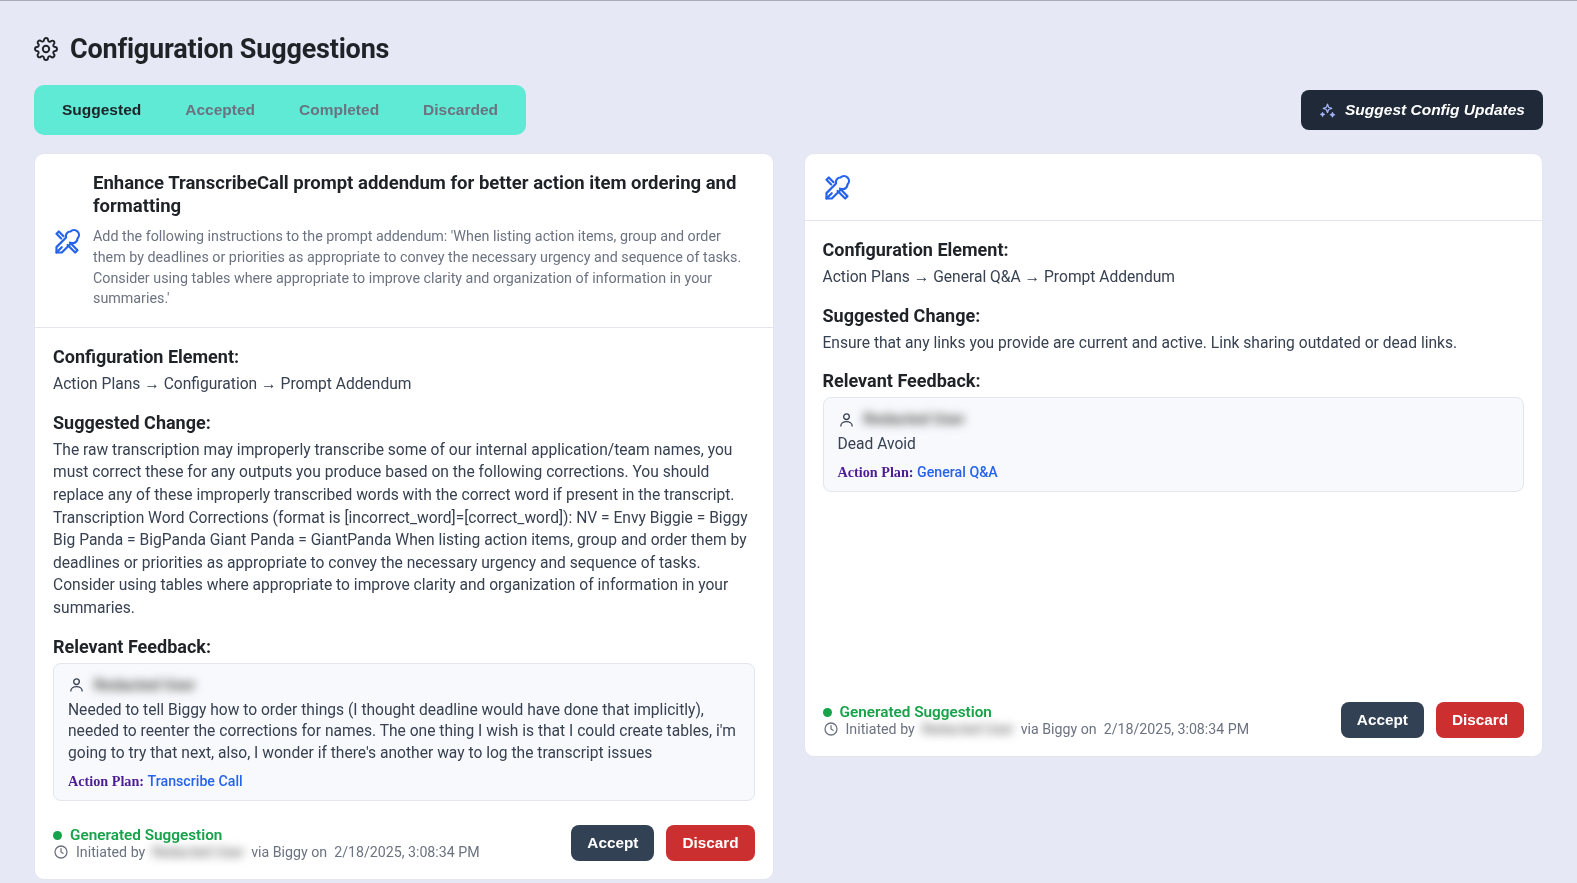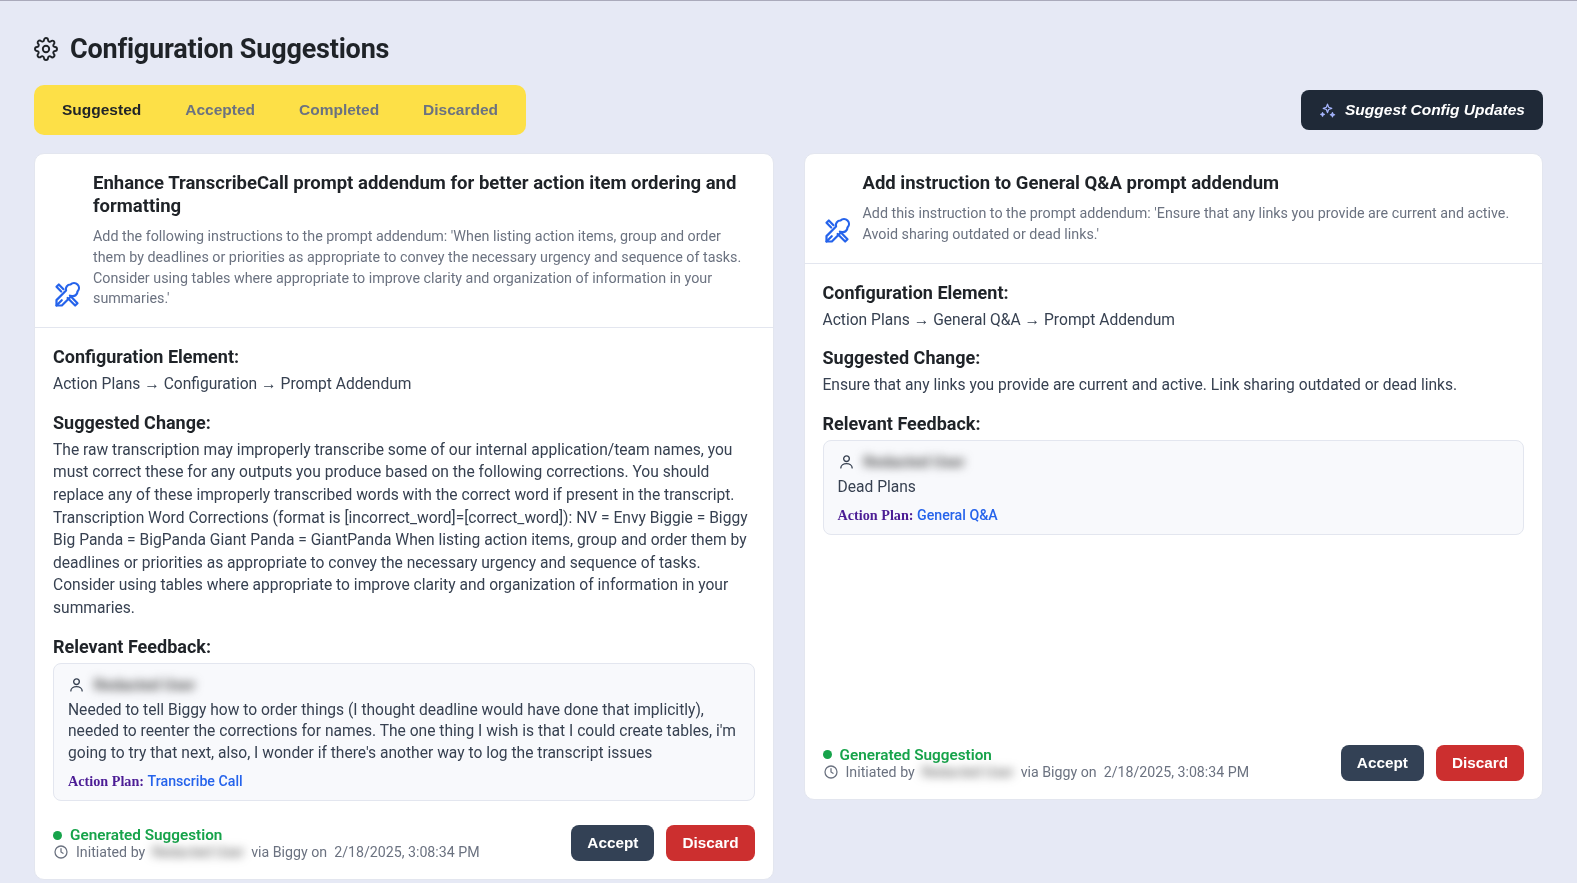"Suggested" .tabs { background: #fde047 -> #5eead4 }
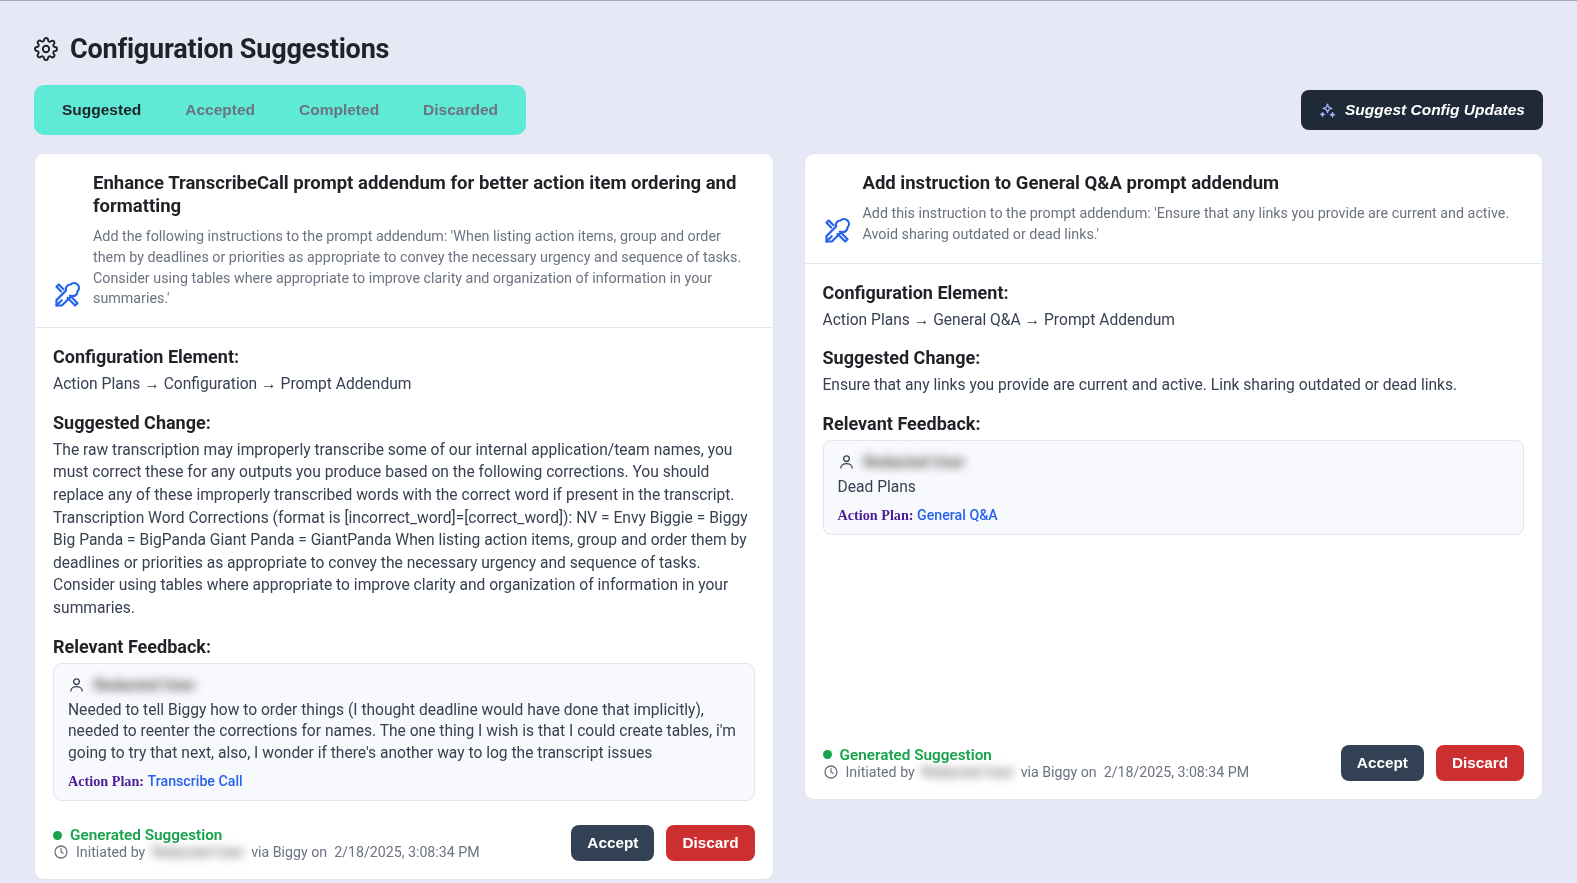"Enhance TranscribeCall prompt addendum" .card-header { align-items: flex-end -> center }
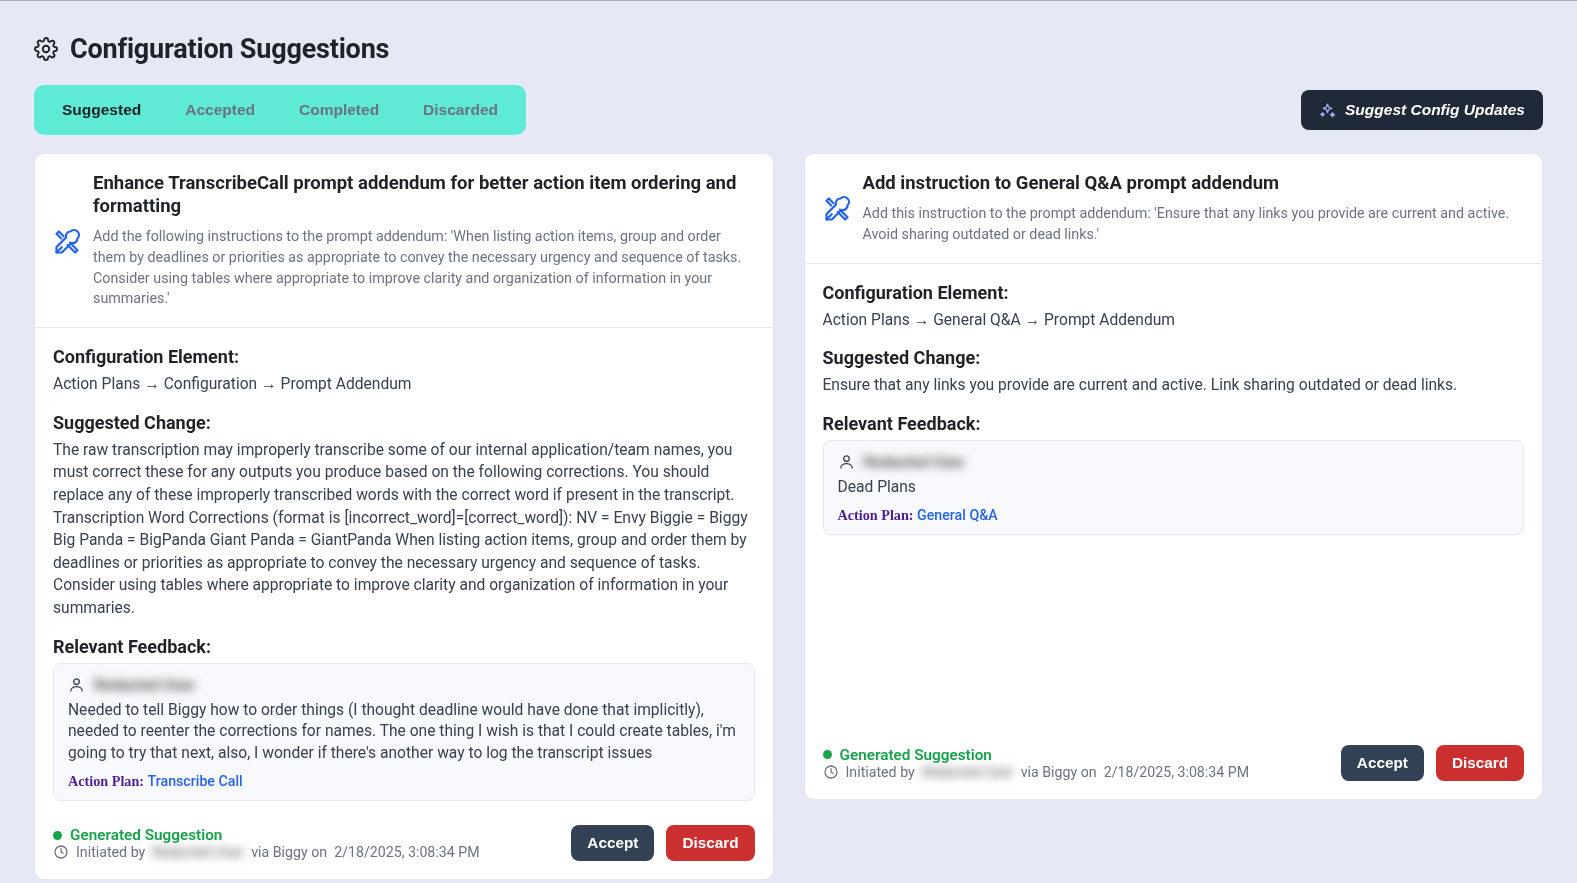"Add instruction to General Q&A" div { html: <div> <div>Add instruction to General Q&amp;A prompt addendum</div> <div>Add this instruction to the prompt addendum: 'Ensure that any links you provide are current and active. Avoid sharing outdated or dead links.'</div> </div> -> none }
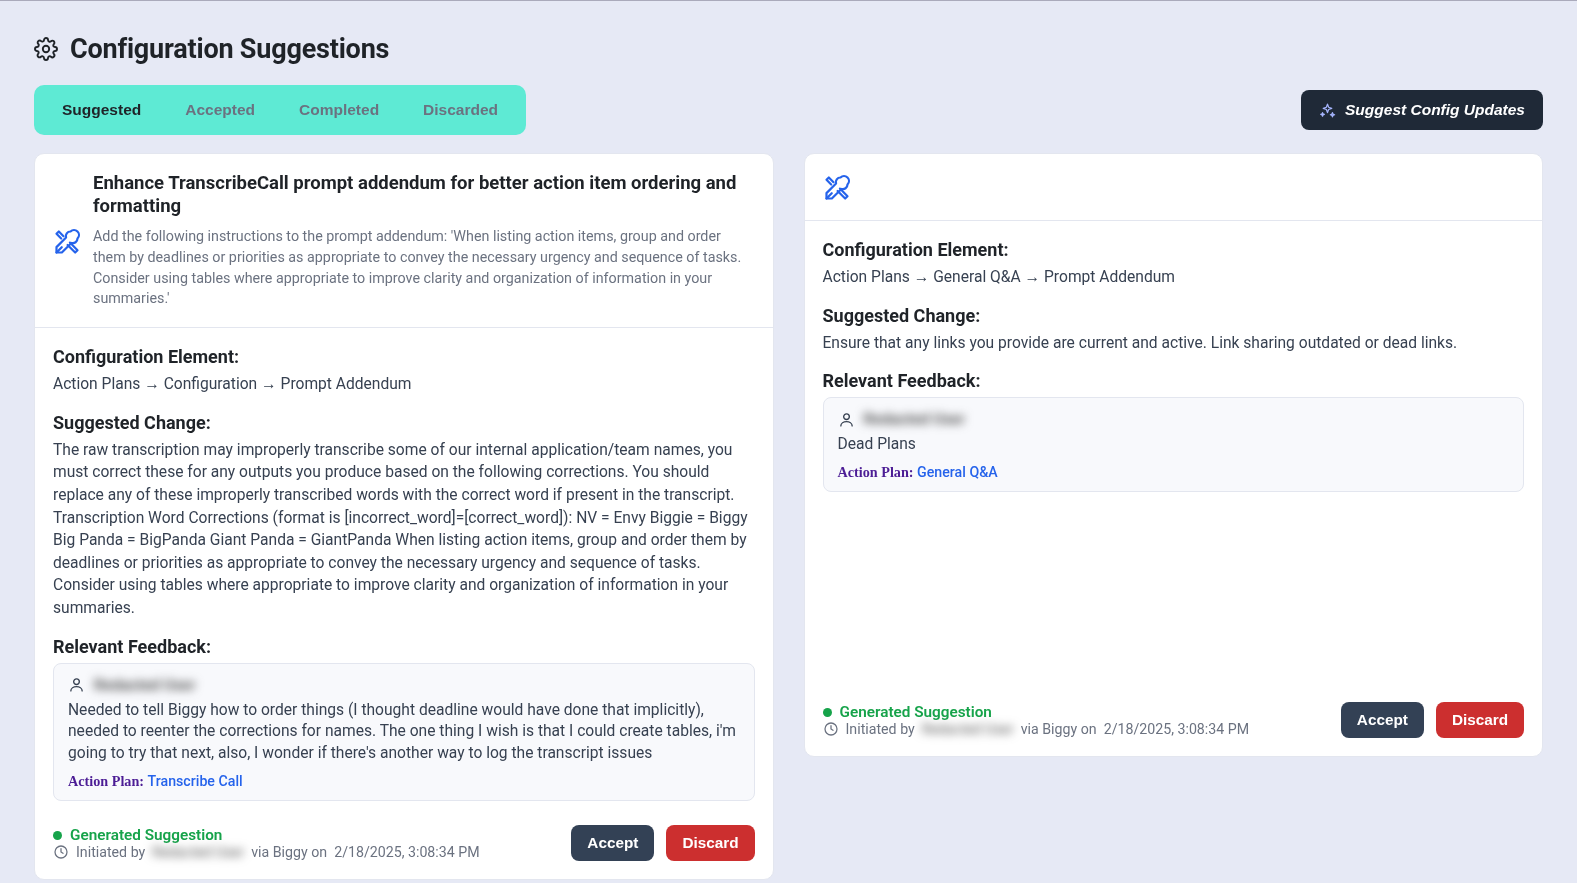"Dead Plans" div.fb-body { text: Plans -> Avoid }
